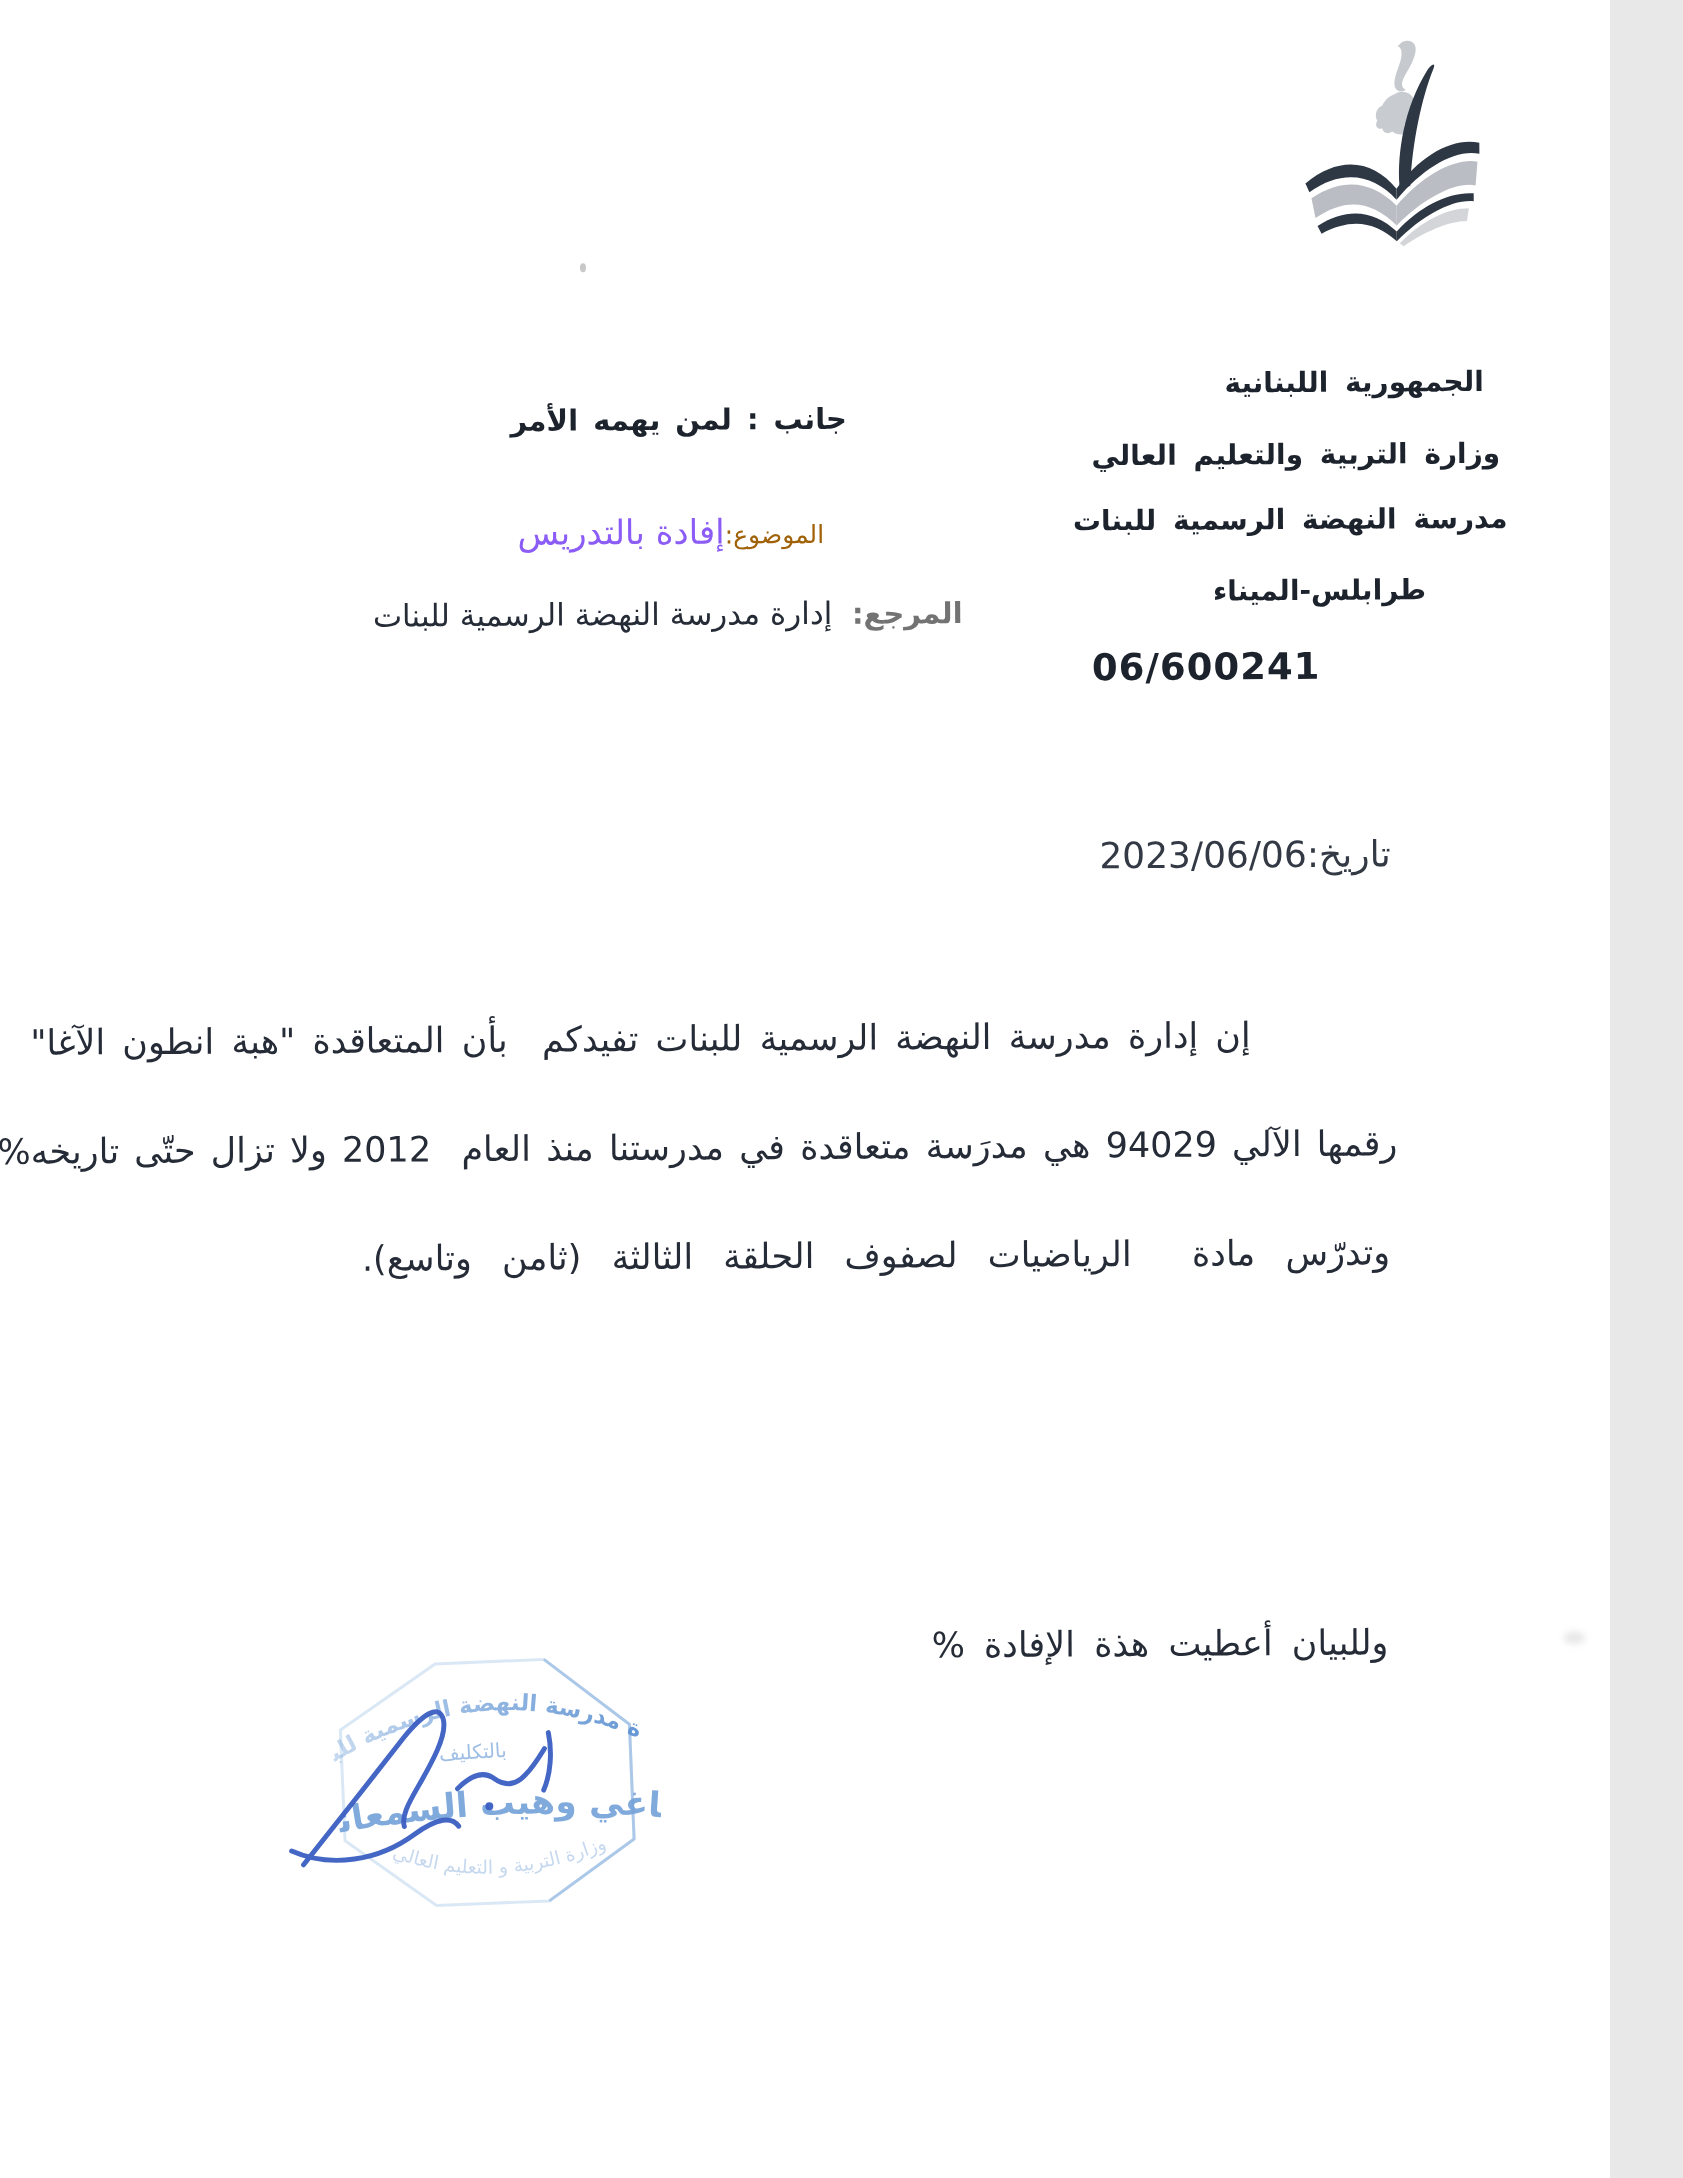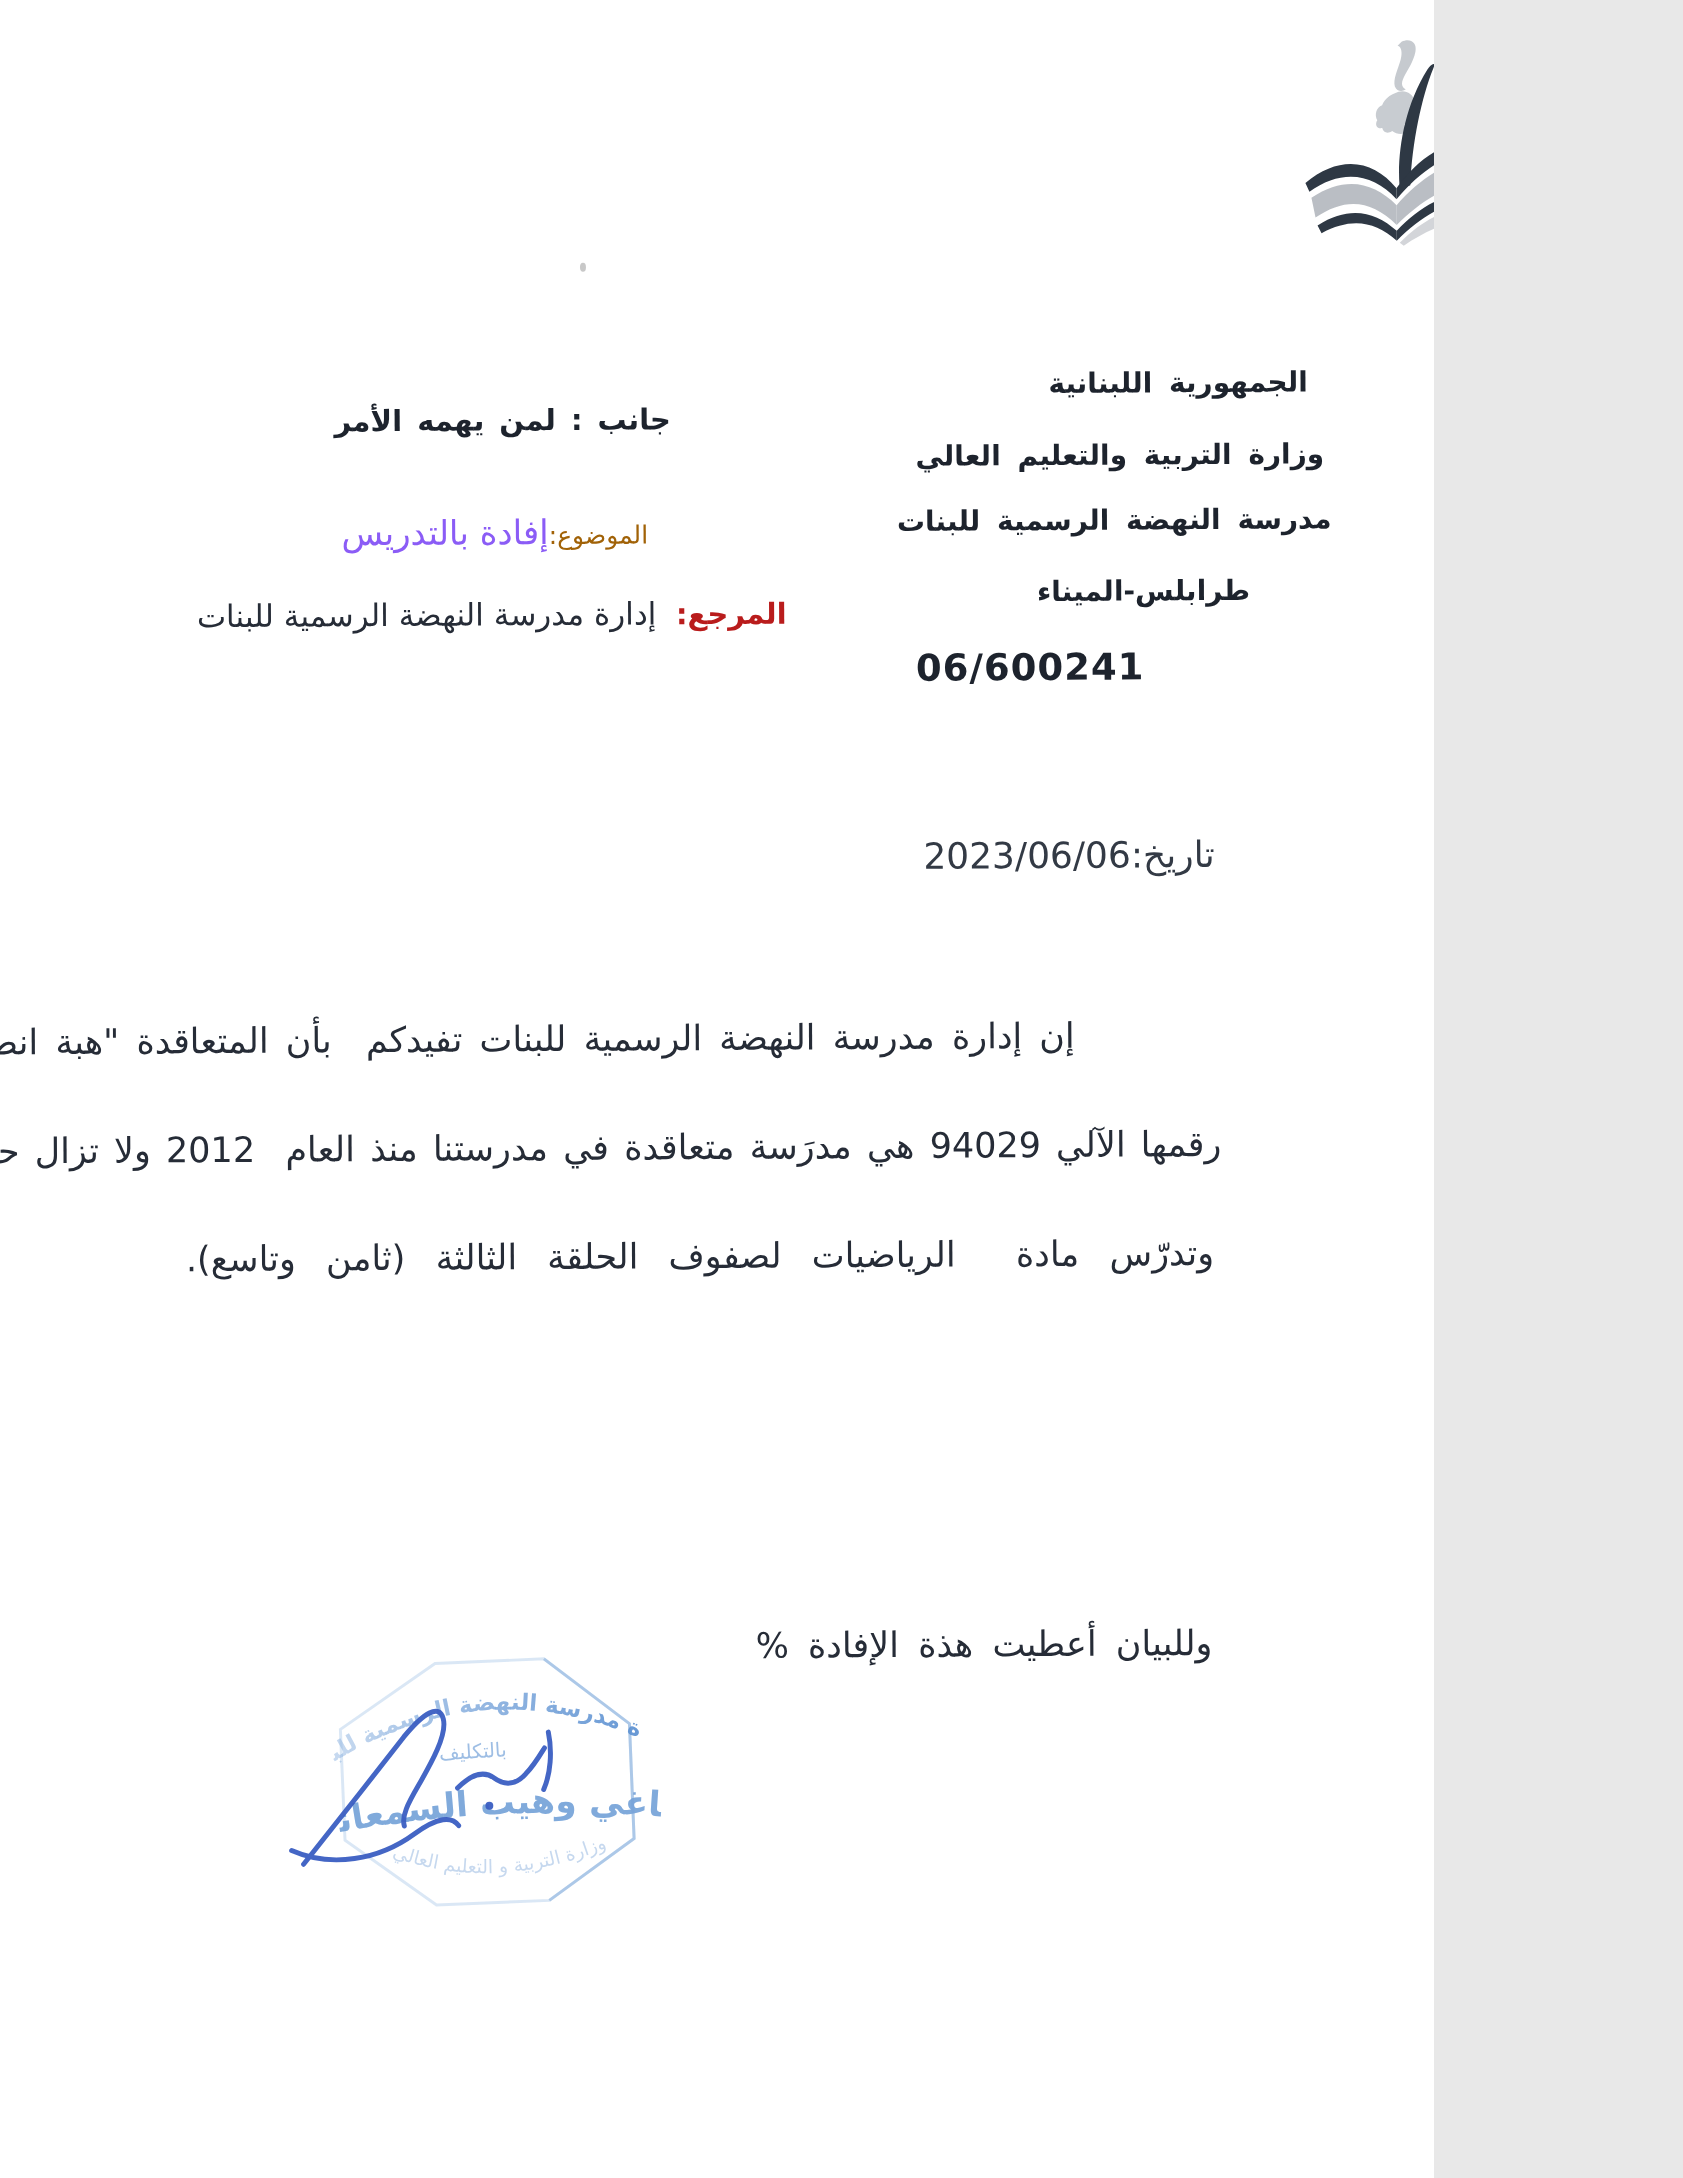"الجمهورية اللبنانية" .page { width: 1434px -> 1610px }
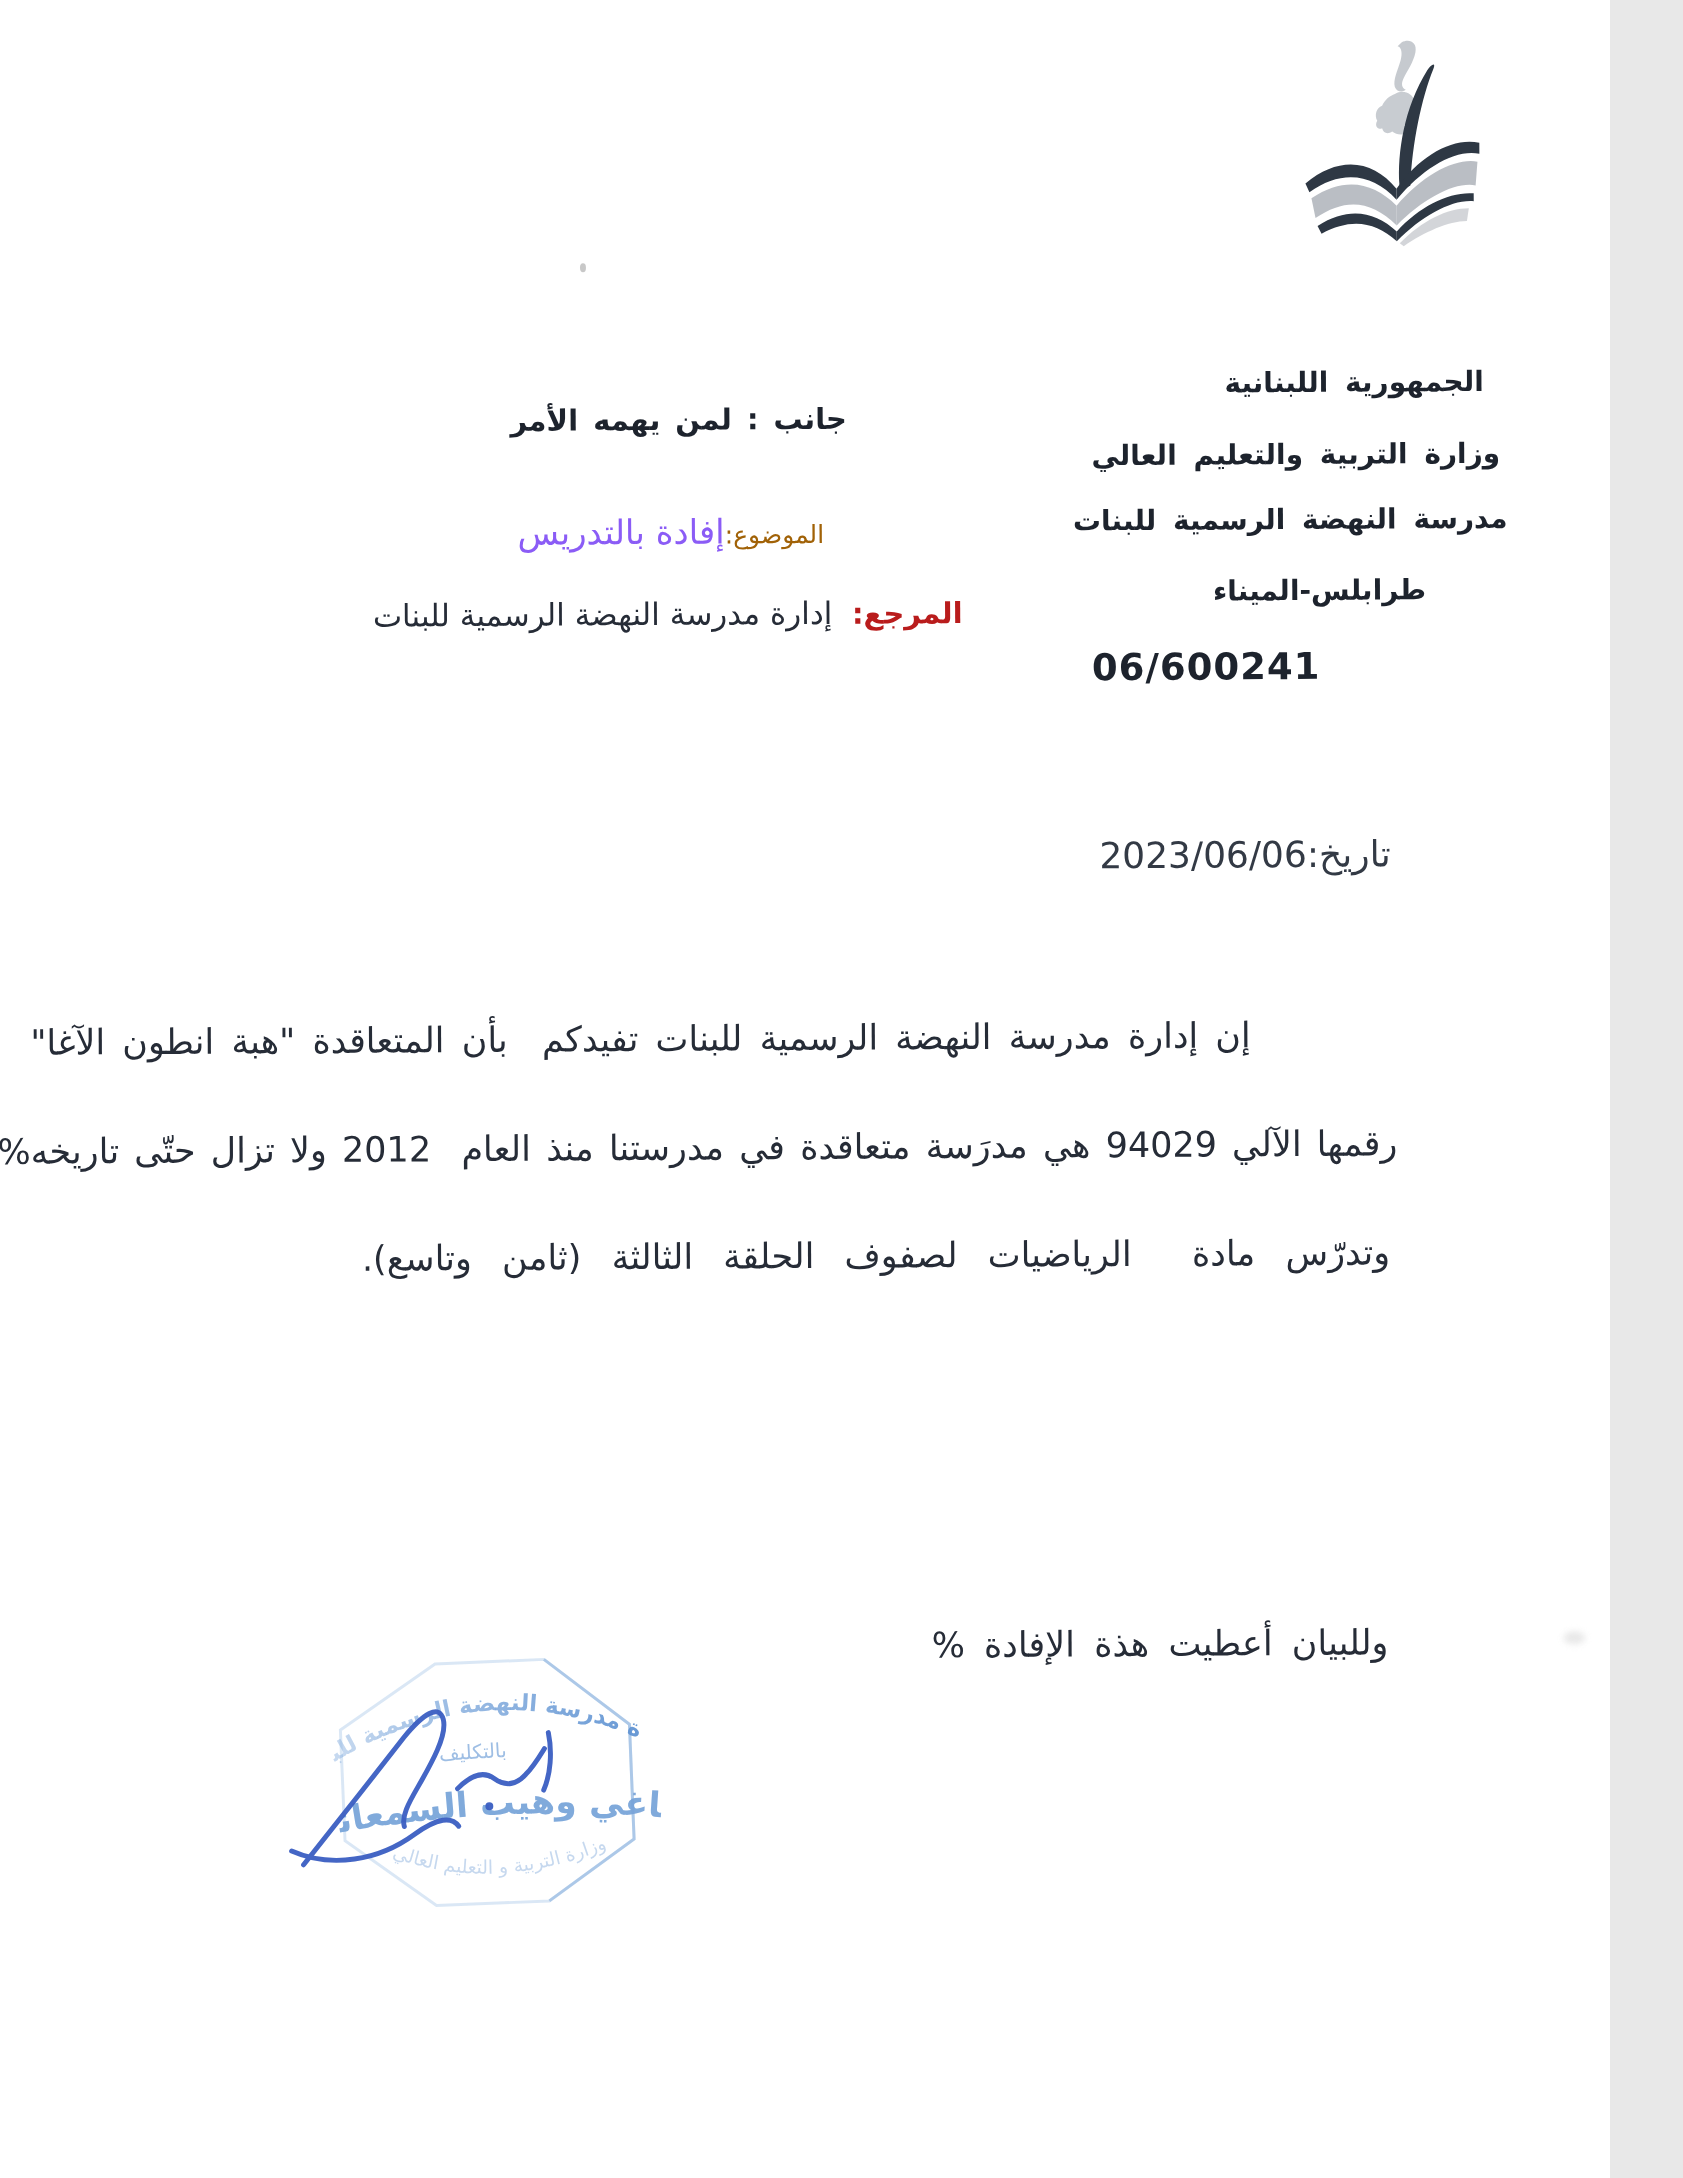"المرجع:" .ref-label { color: #b91c1c -> #737373 }
